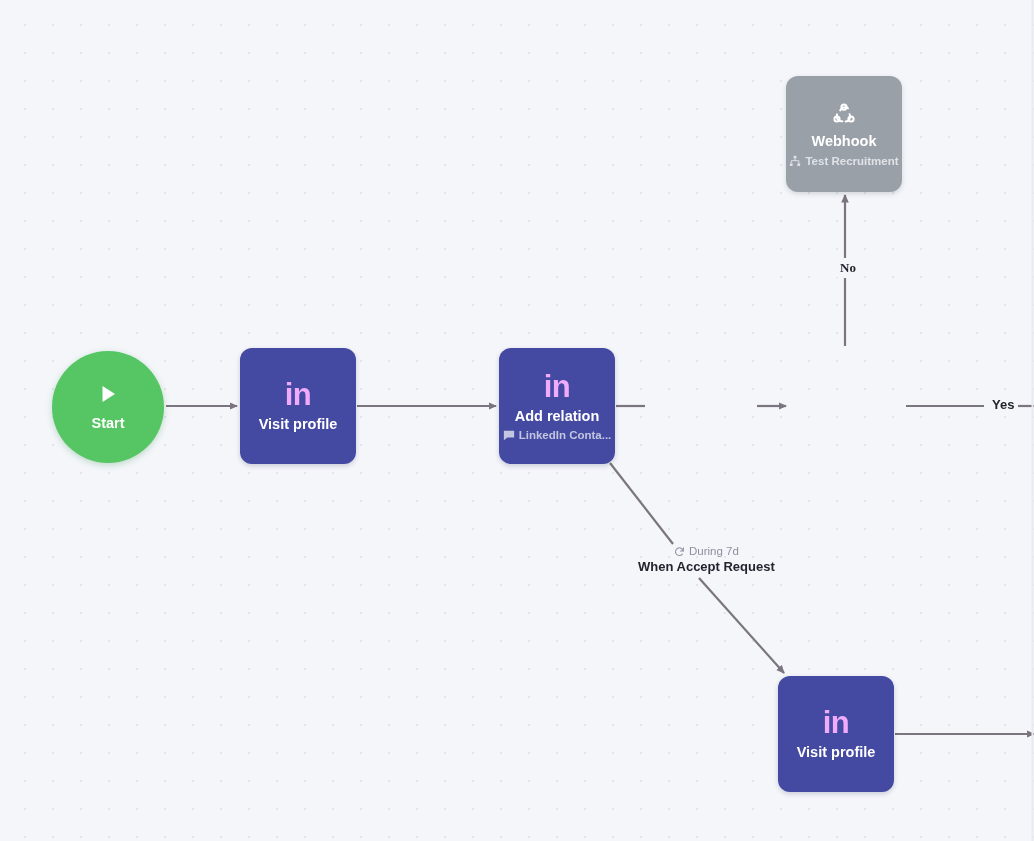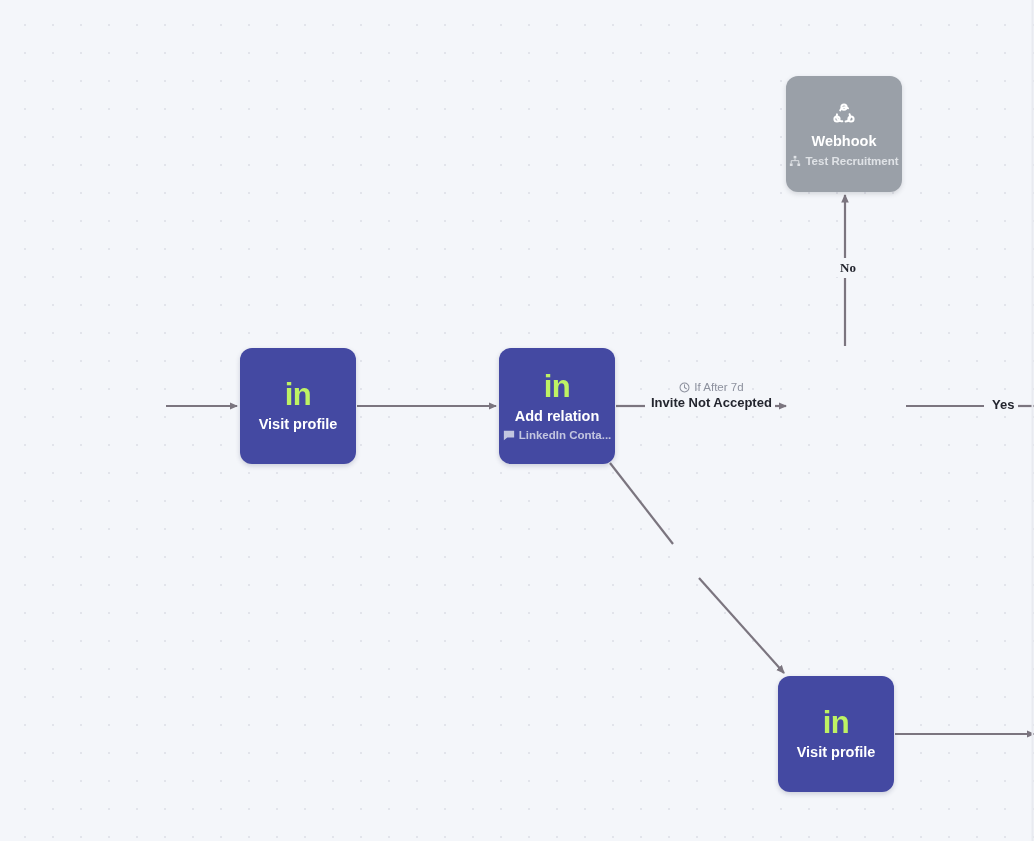"in" .in-logo { color: #bef264 -> #f0abfc }
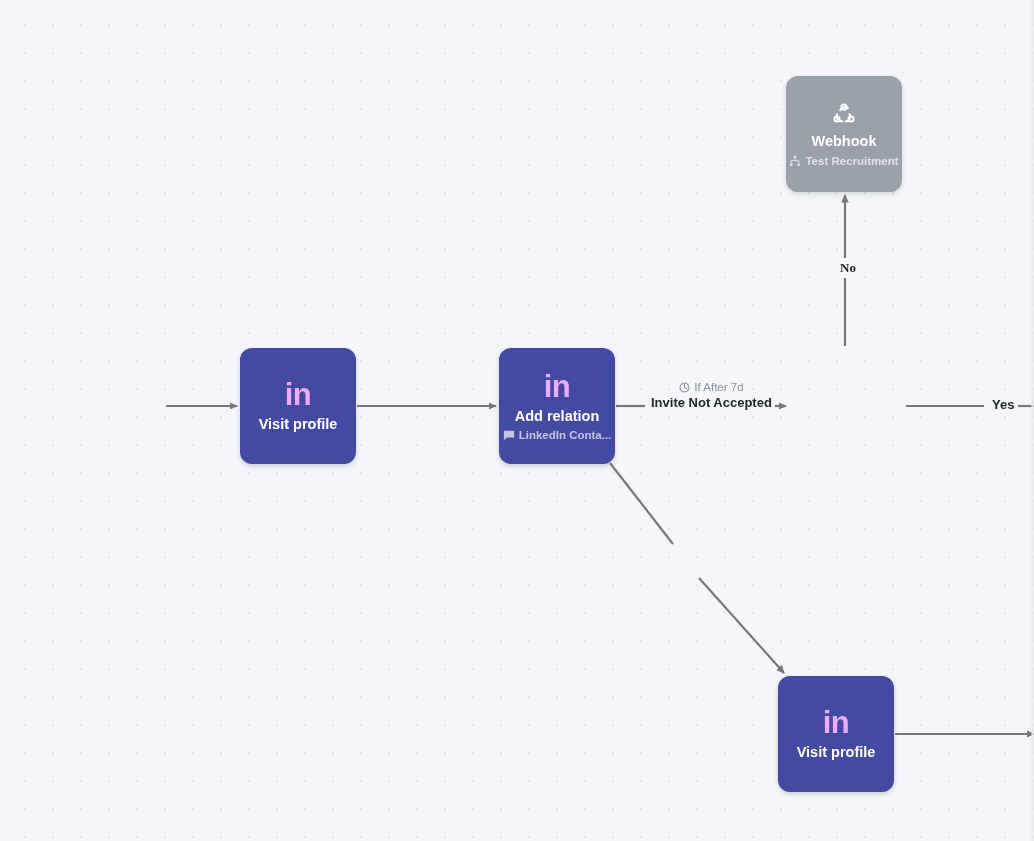"If After 7d" div.edge-label { html: <div> <div> <span> <svg> <circle></circle> <path></path> </svg> </span> <span>If After 7d</span> </div> <div>Invite Not Accepted</div> </div> -> none }
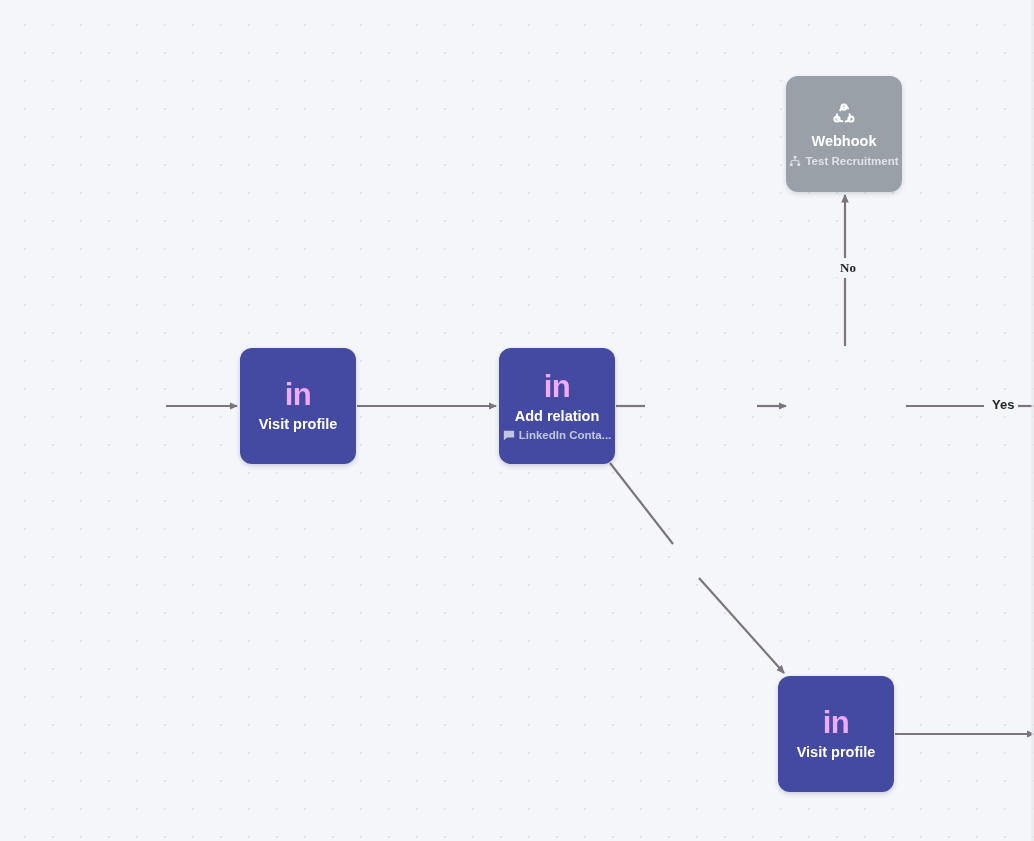"Start" div.node { html: none -> <div> <div> <svg> <path></path> </svg> </div> <div>Start</div> </div> }
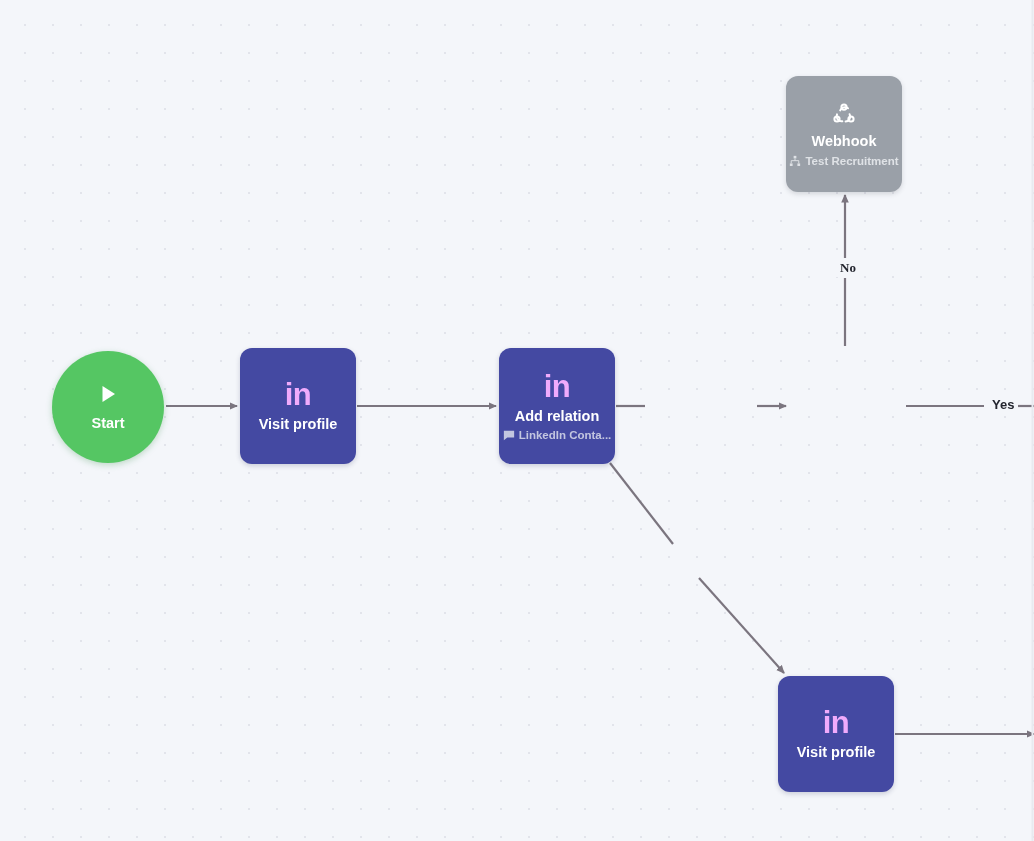"During 7d" div.edge-label { html: none -> <div> <div> <span> <svg> <path></path> <path></path> </svg> </span> <span>During 7d</span> </div> <div>When Accept Request</div> </div> }
